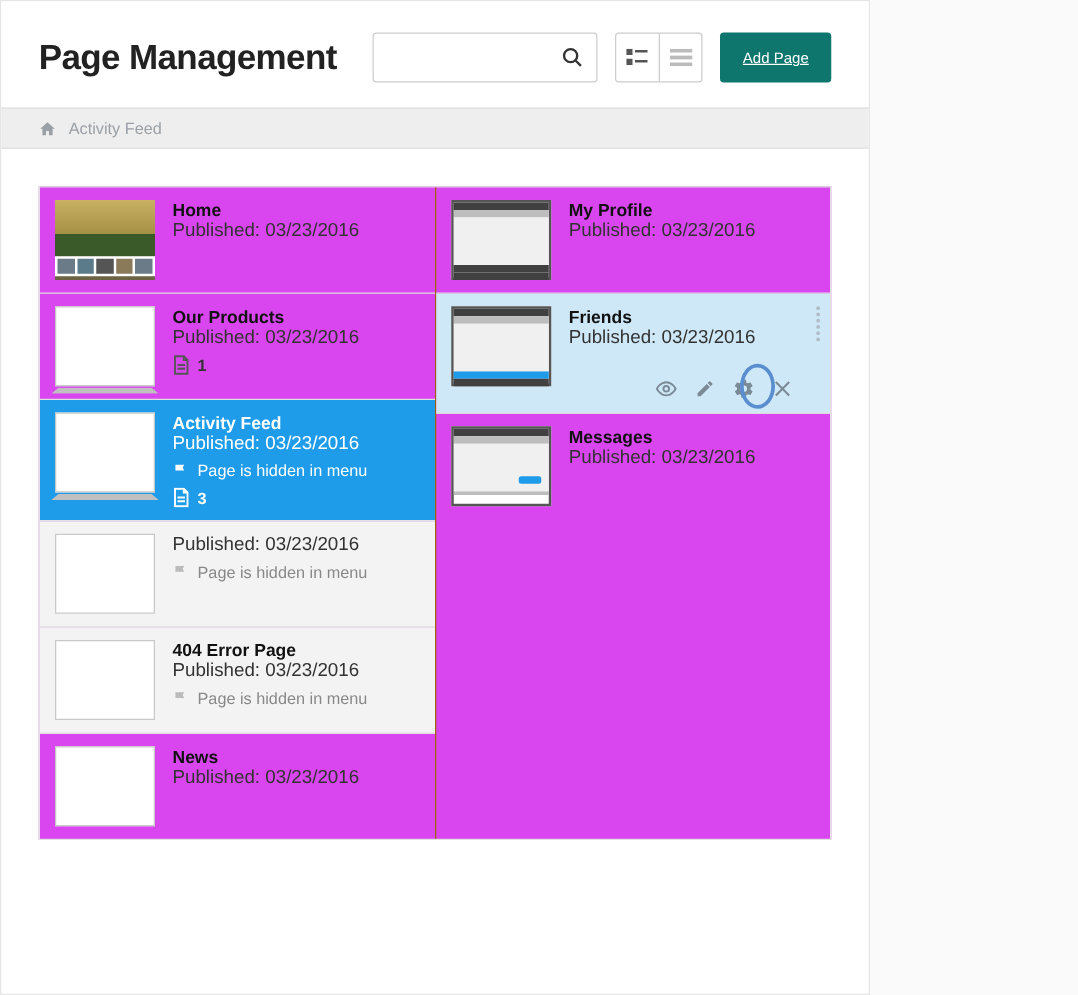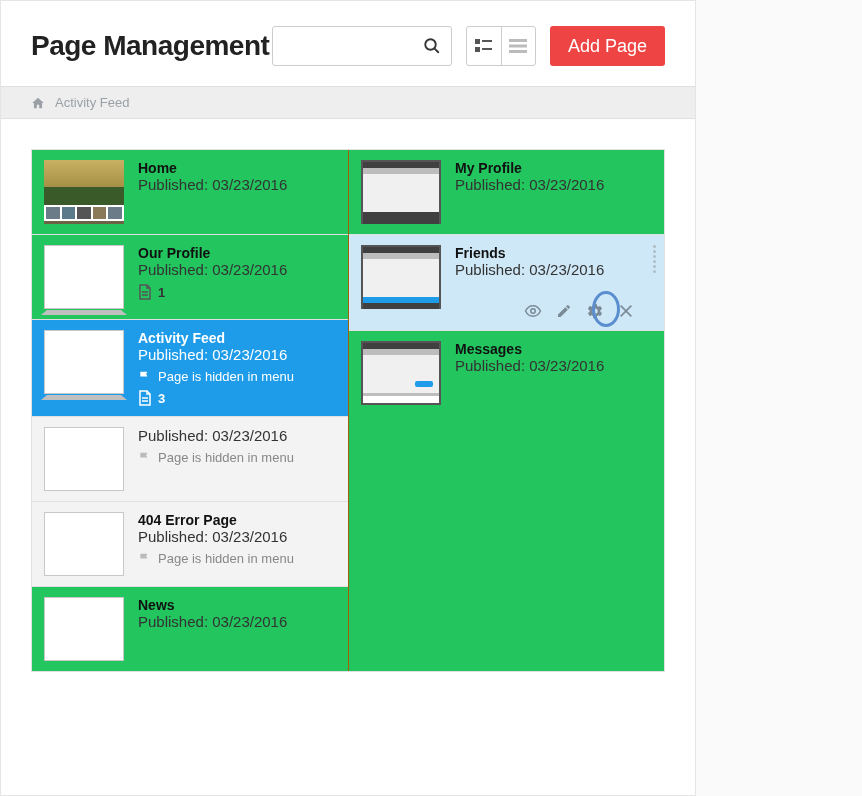"Add Page" .add-btn { background: #ef4444 -> #0f766e; font-size: 18px -> 12px; text-decoration: none -> underline }
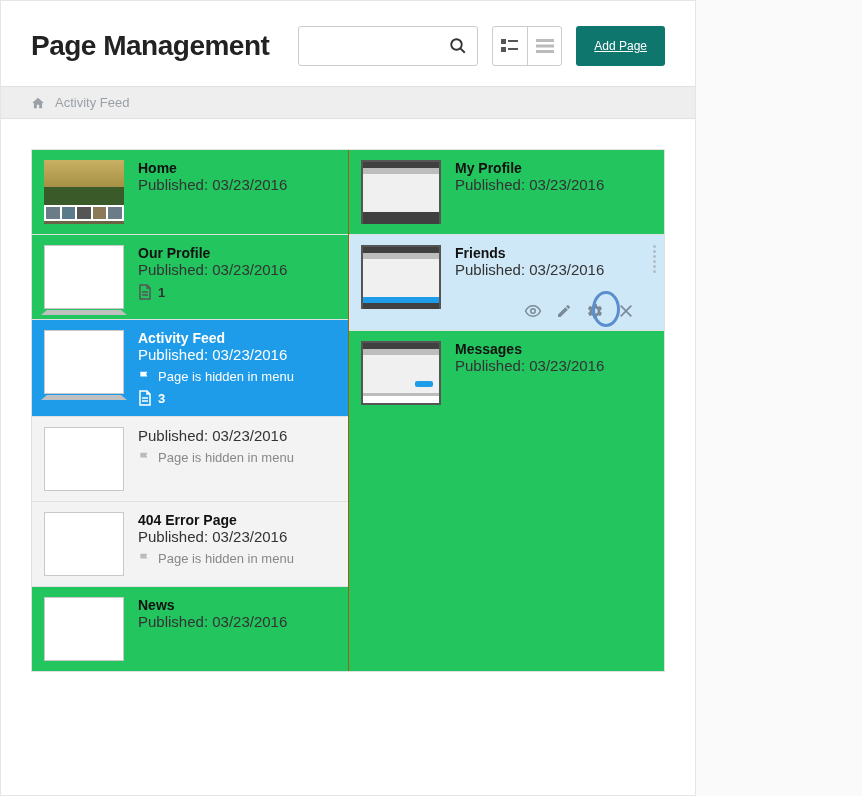"Home" .grid { background: #22c55e -> #d946ef }
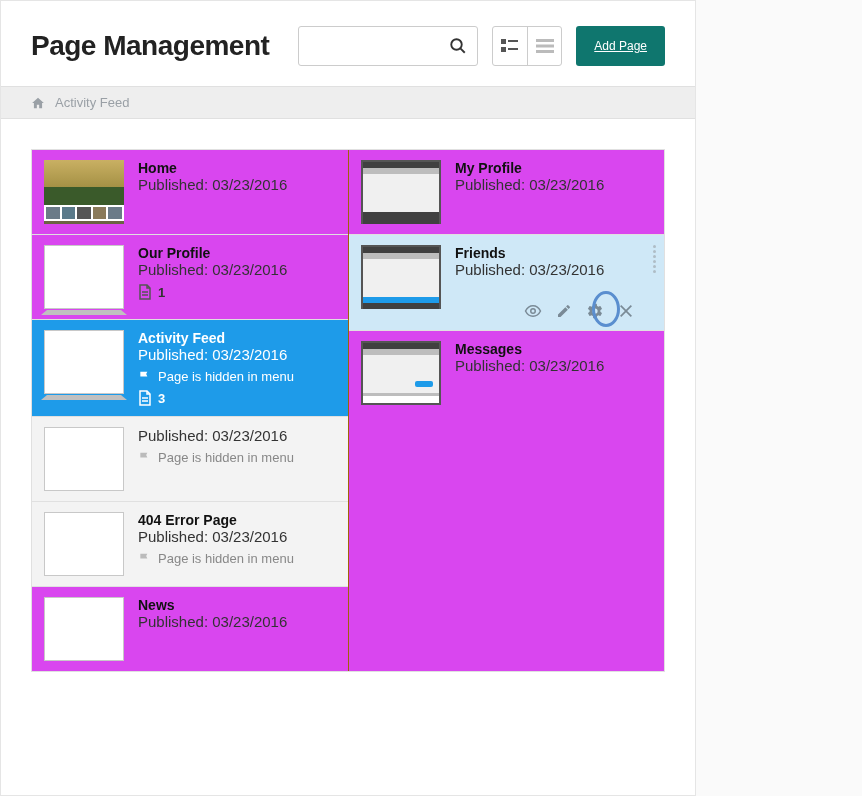"Our Profile" div.name { text: Profile -> Products }
